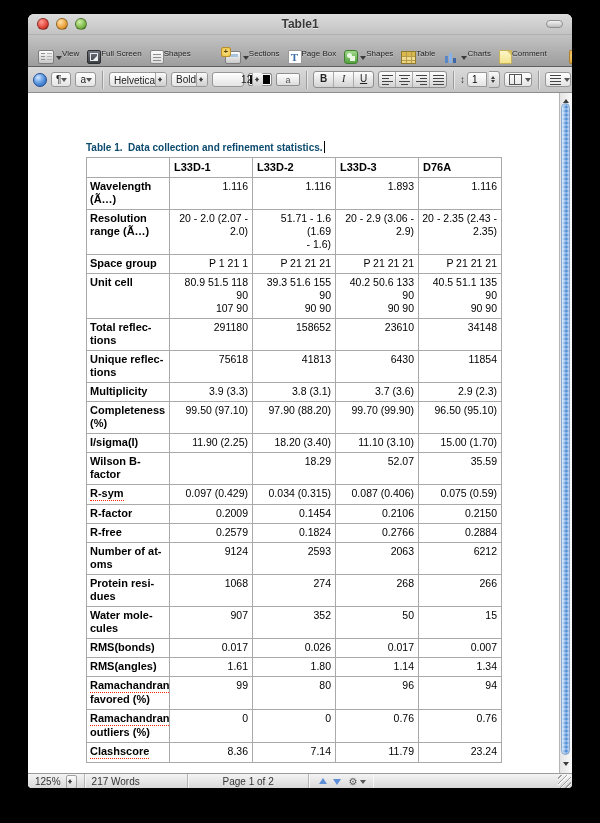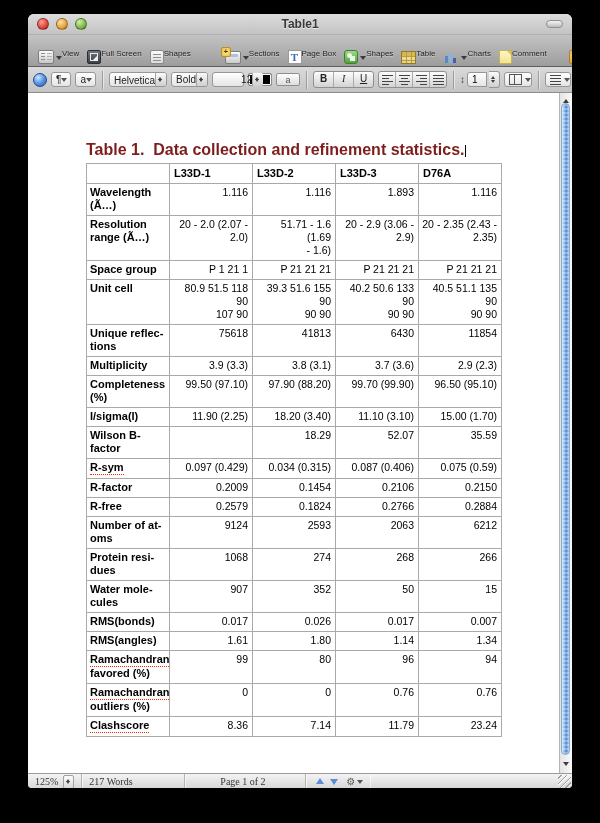"Table 1. Data collection and" .doc-caption { color: #7f1d1d -> #0c4a6e; font-size: 16px -> 10px }
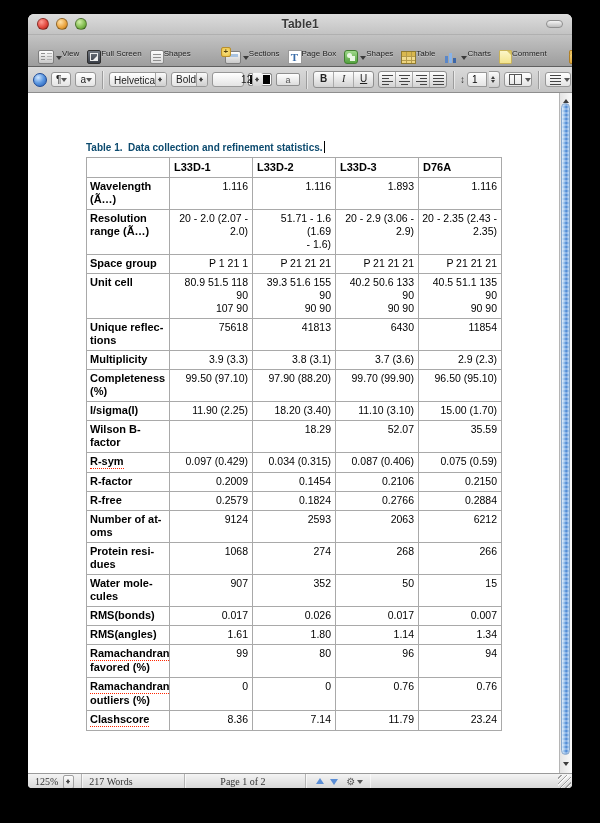"Total reflec-" tr { html: none -> <tr> <td> <span>Total reflec-</span> <span>tions</span> </td> <td>291180</td> <td>158652</td> <td>23610</td> <td>34148</td> </tr> }
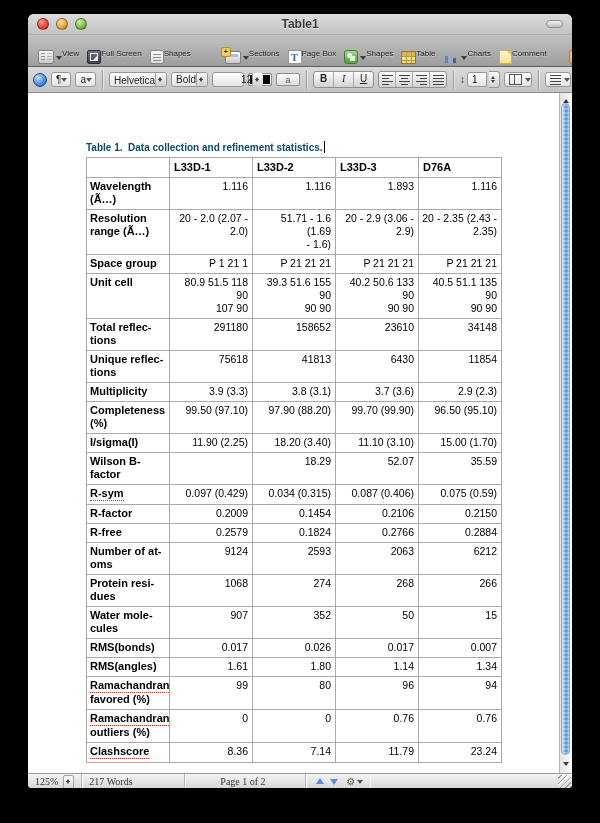"125%" .statusbar { font-family: Liberation Serif, serif -> none }
